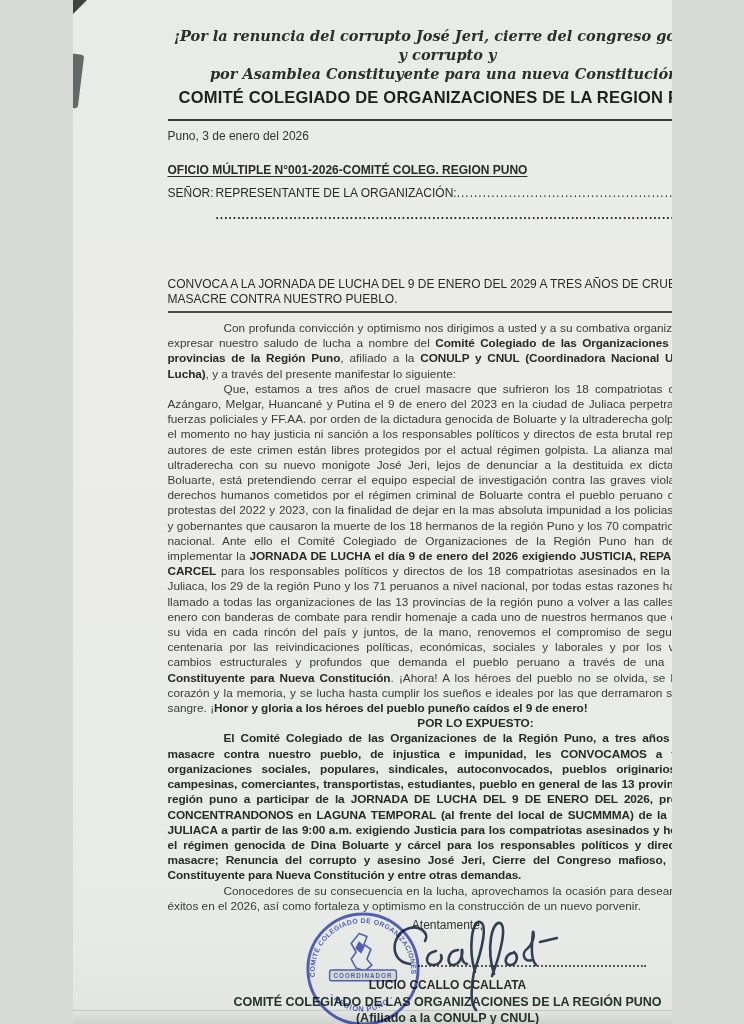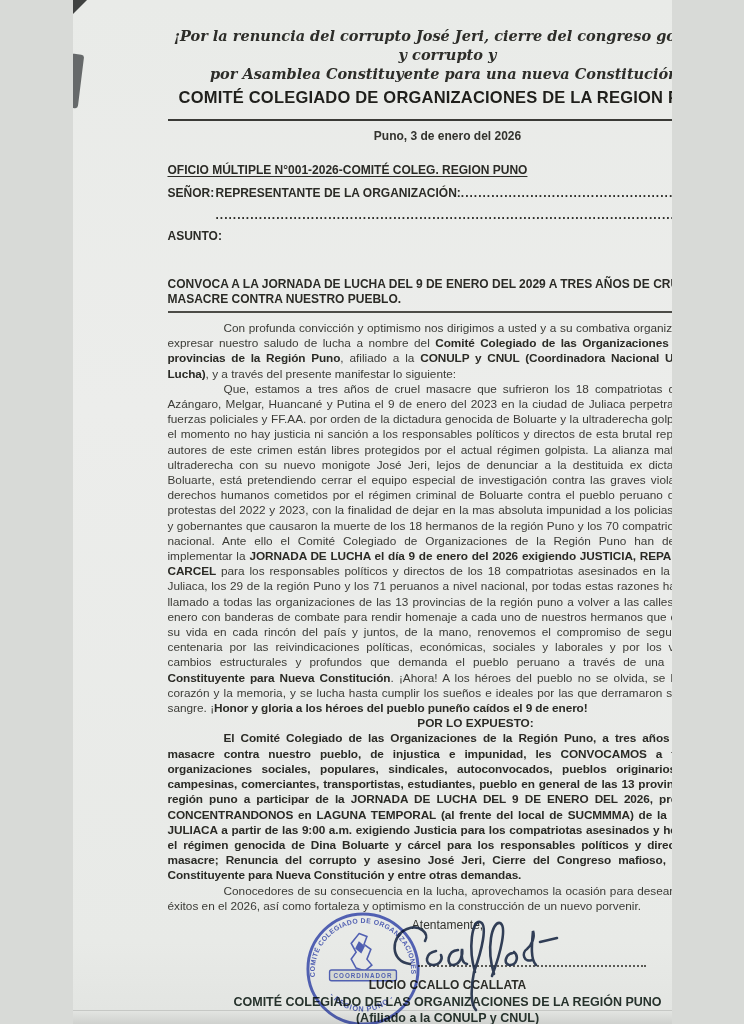"Puno, 3 de enero del" .dateline { font-weight: 700 -> 400; text-align: center -> left }
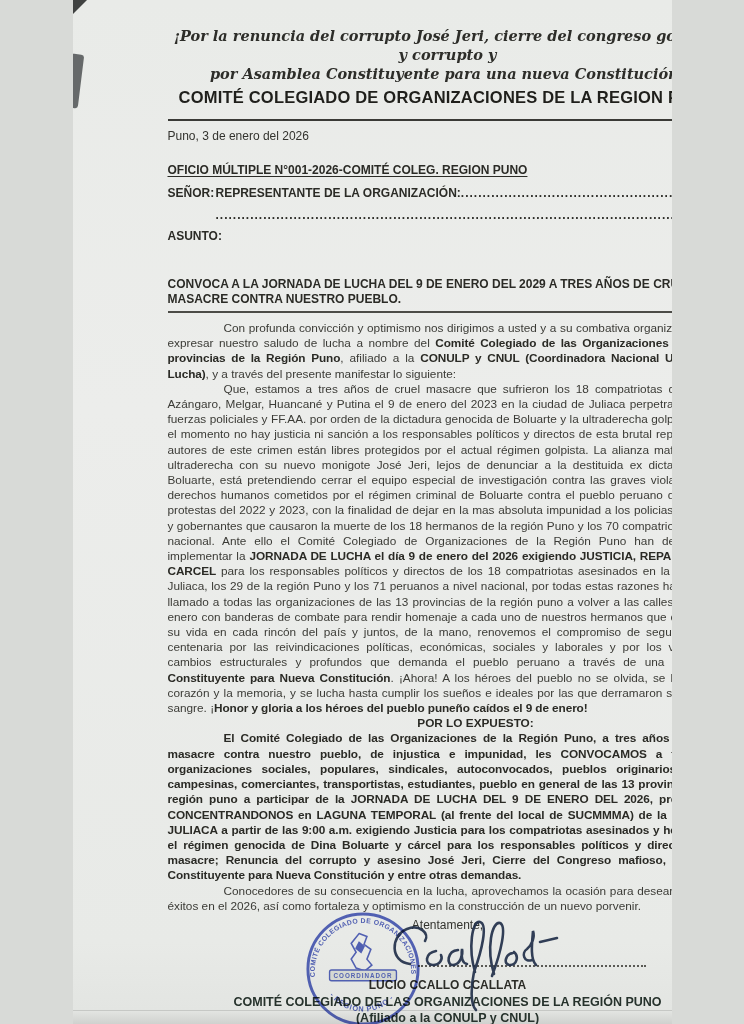"SEÑOR:" .hrow { align-items: none -> flex-end; font-weight: 700 -> 400 }
